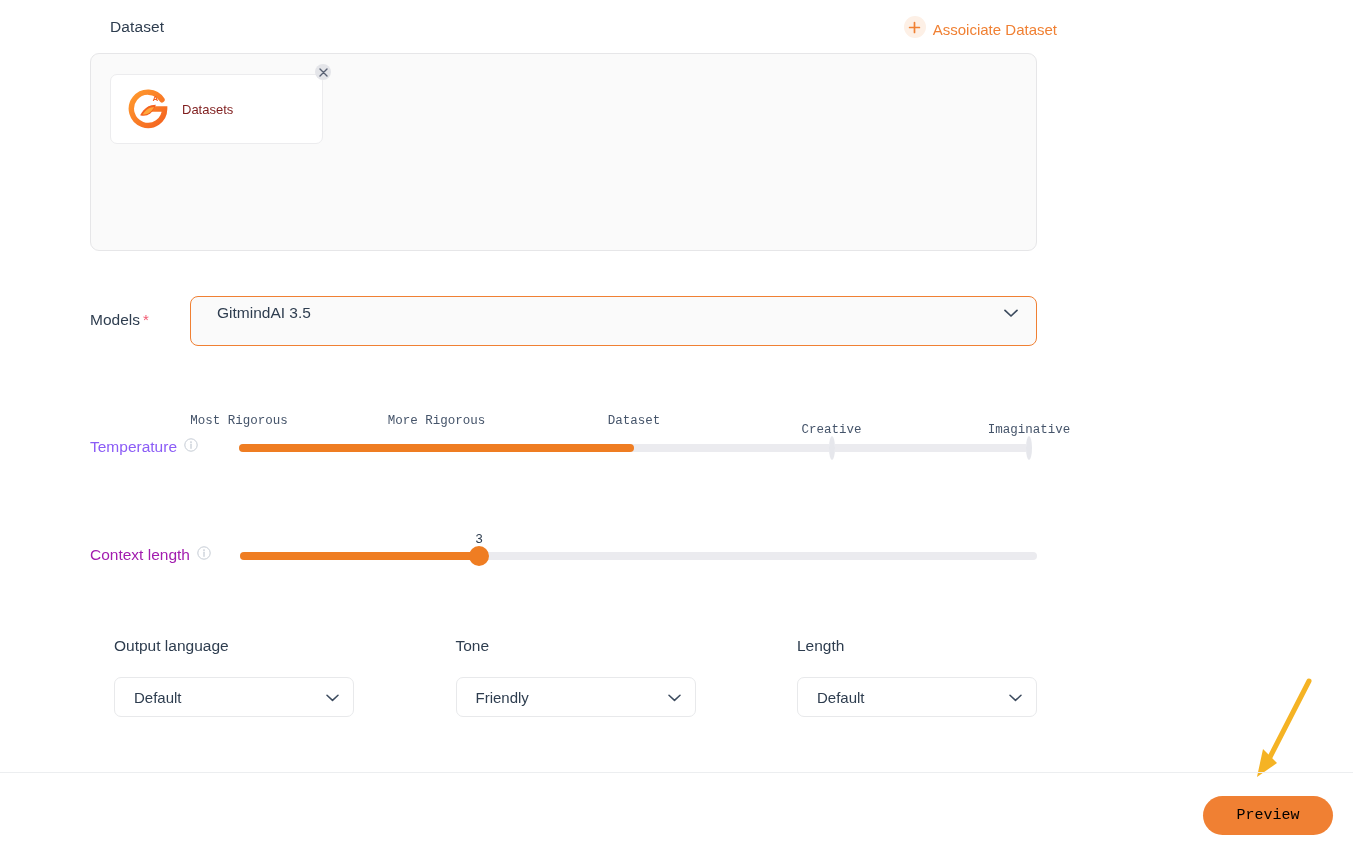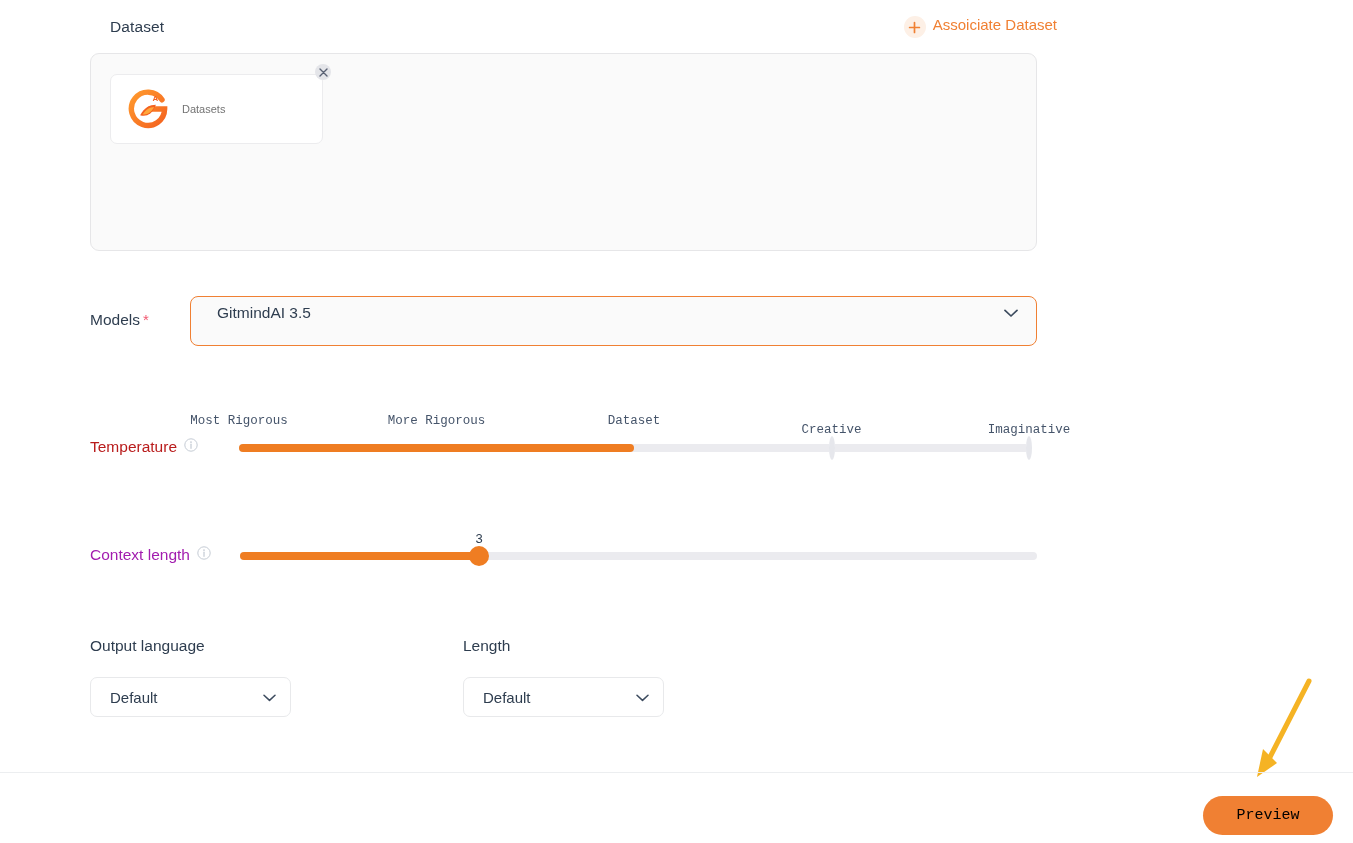"Assoiciate Dataset" .associate-btn { align-items: flex-start -> flex-end }
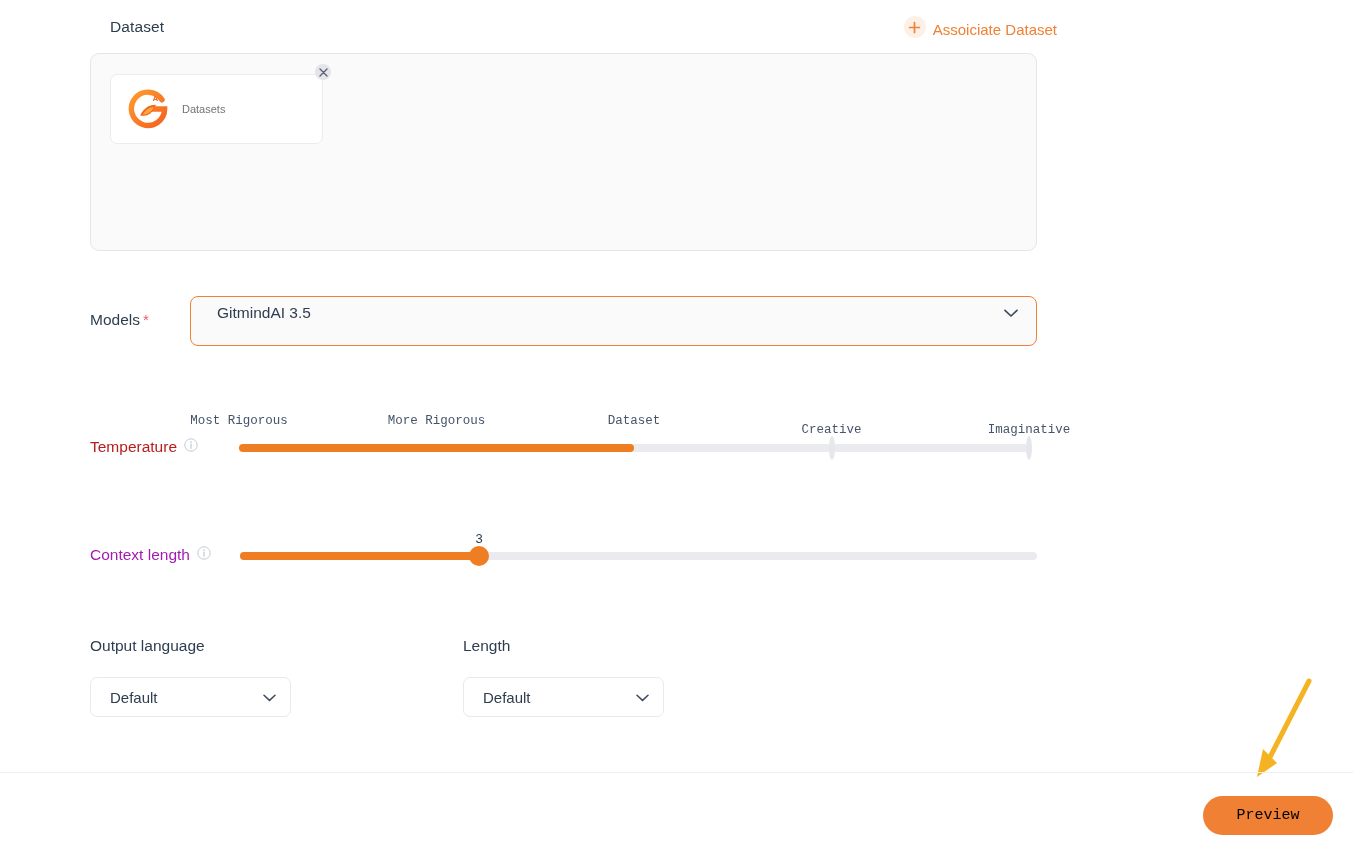"Datasets" .ds-name { color: #737373 -> #7f1d1d; font-size: 11px -> 13px }
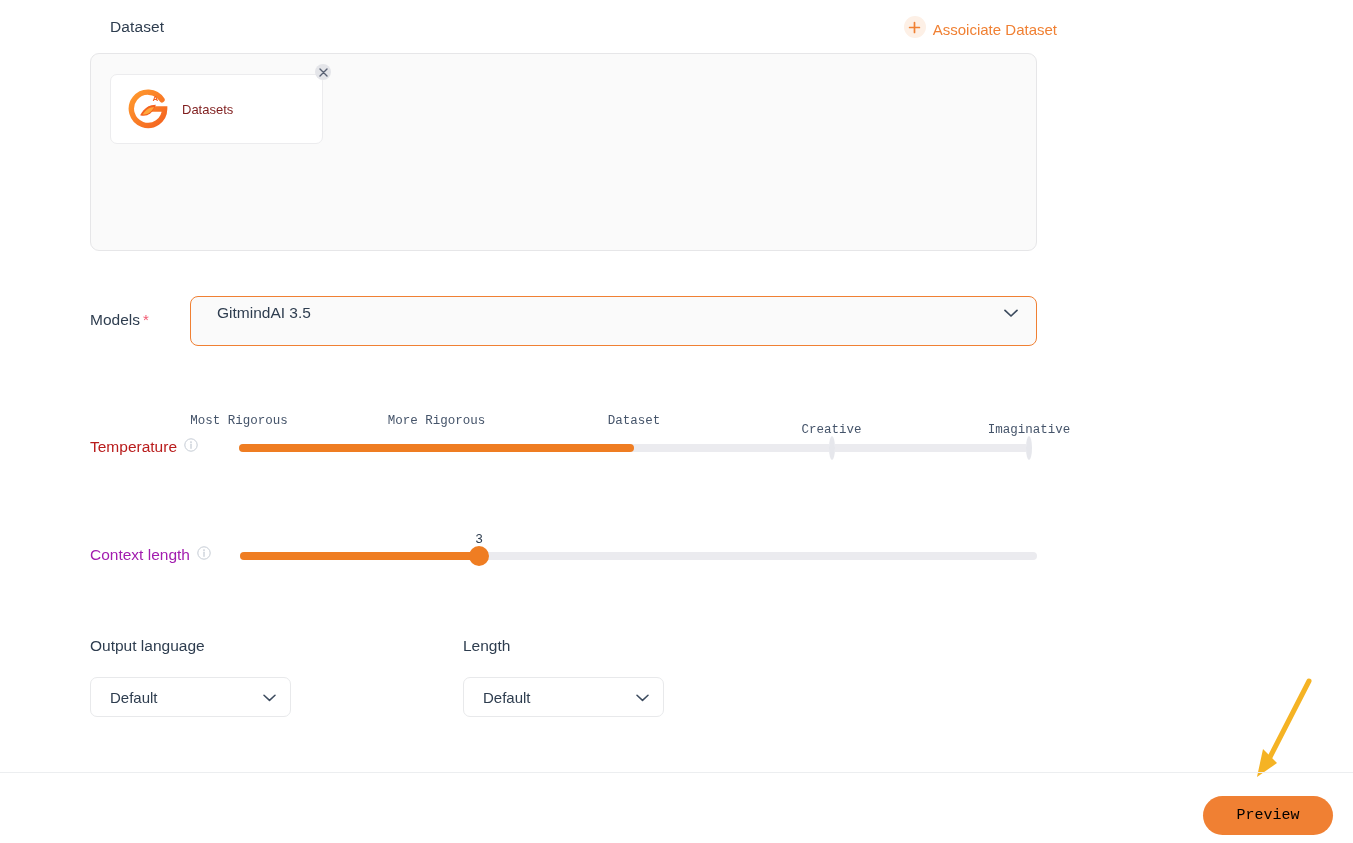"Temperature" .temp-label { color: #b91c1c -> #8b5cf6 }
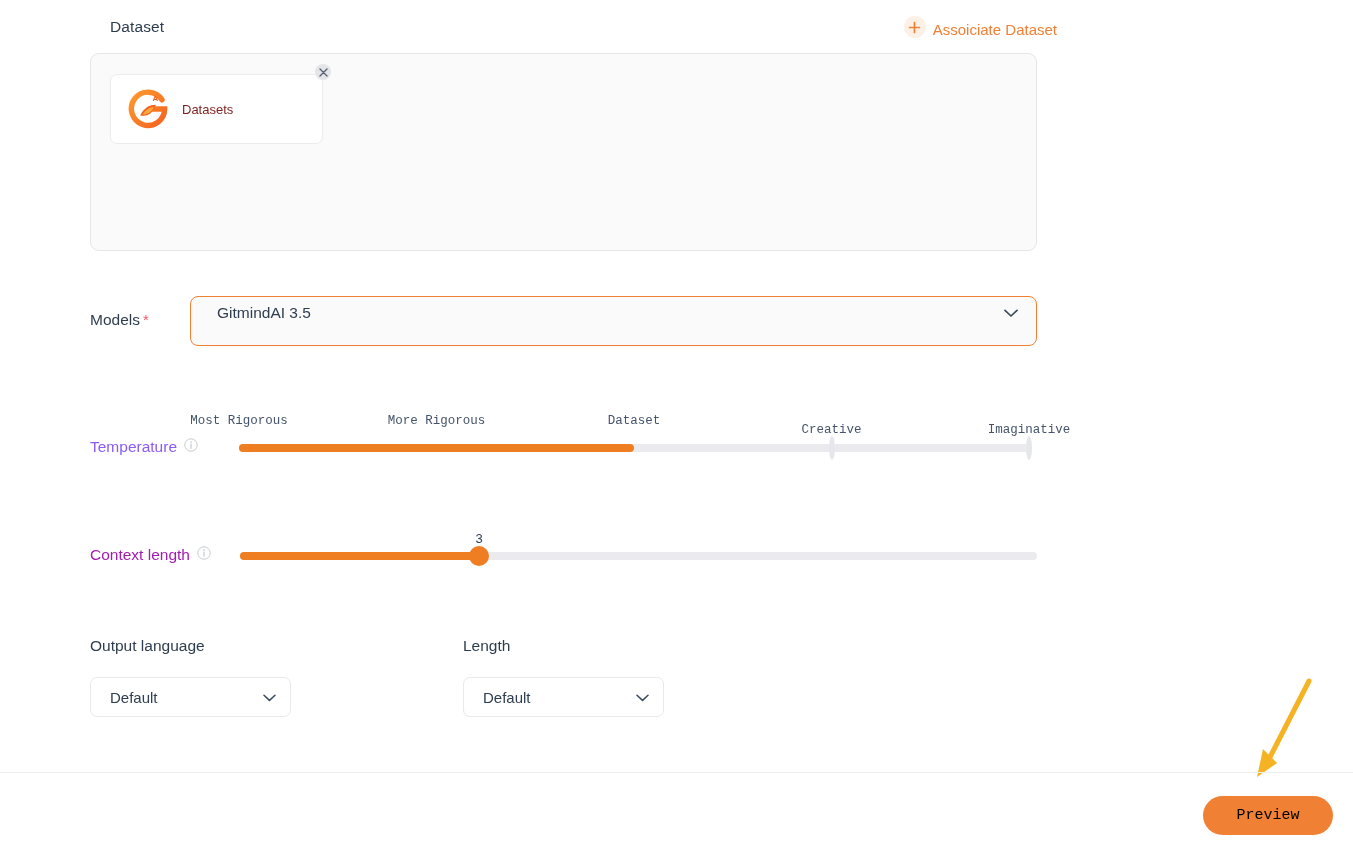"Output language" .select-col { margin-left: none -> 24px }
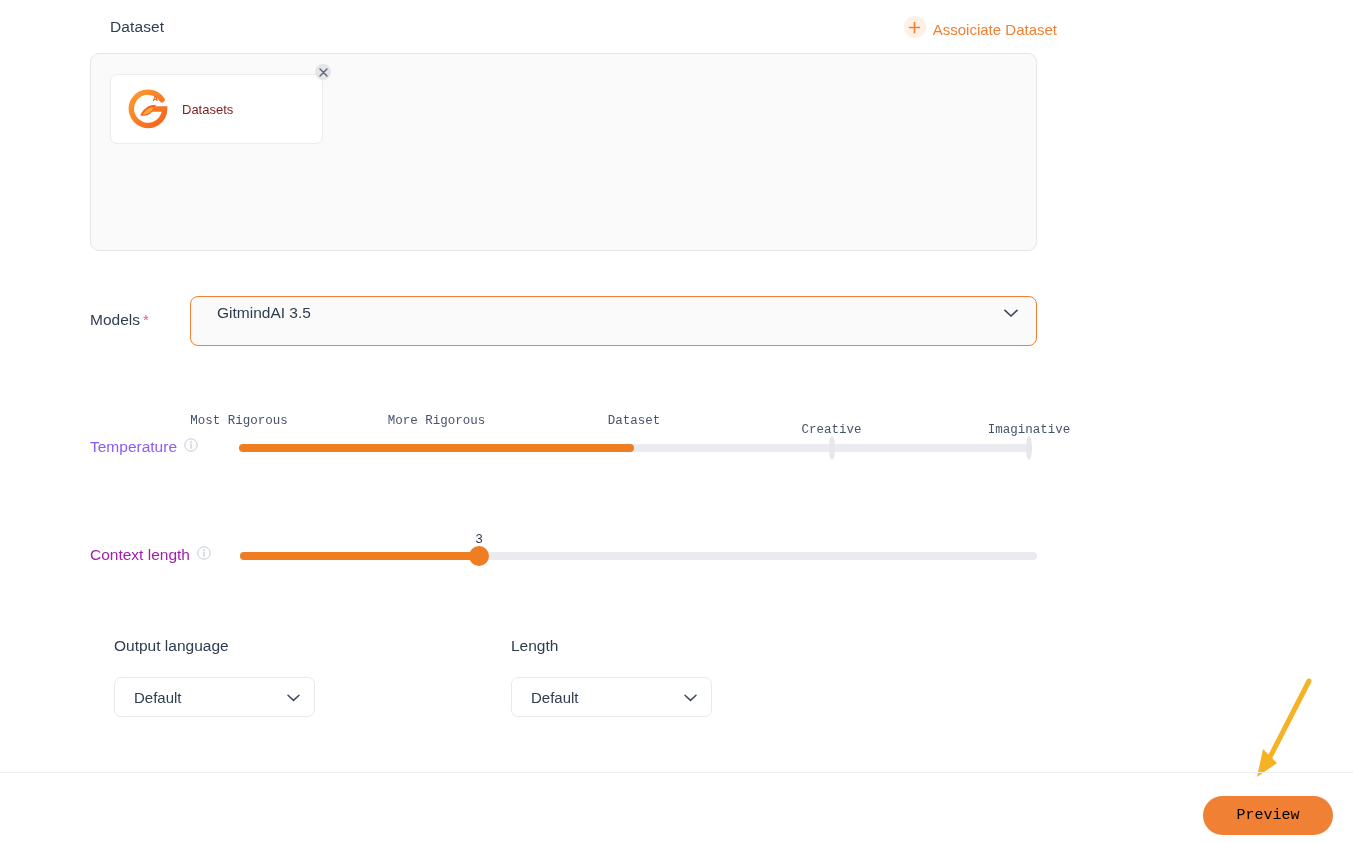"Tone" div.select-col { html: none -> <div> <span>Tone</span> <div> <span>Friendly</span> <span> <svg> <path></path> </svg> </span> </div> </div> }
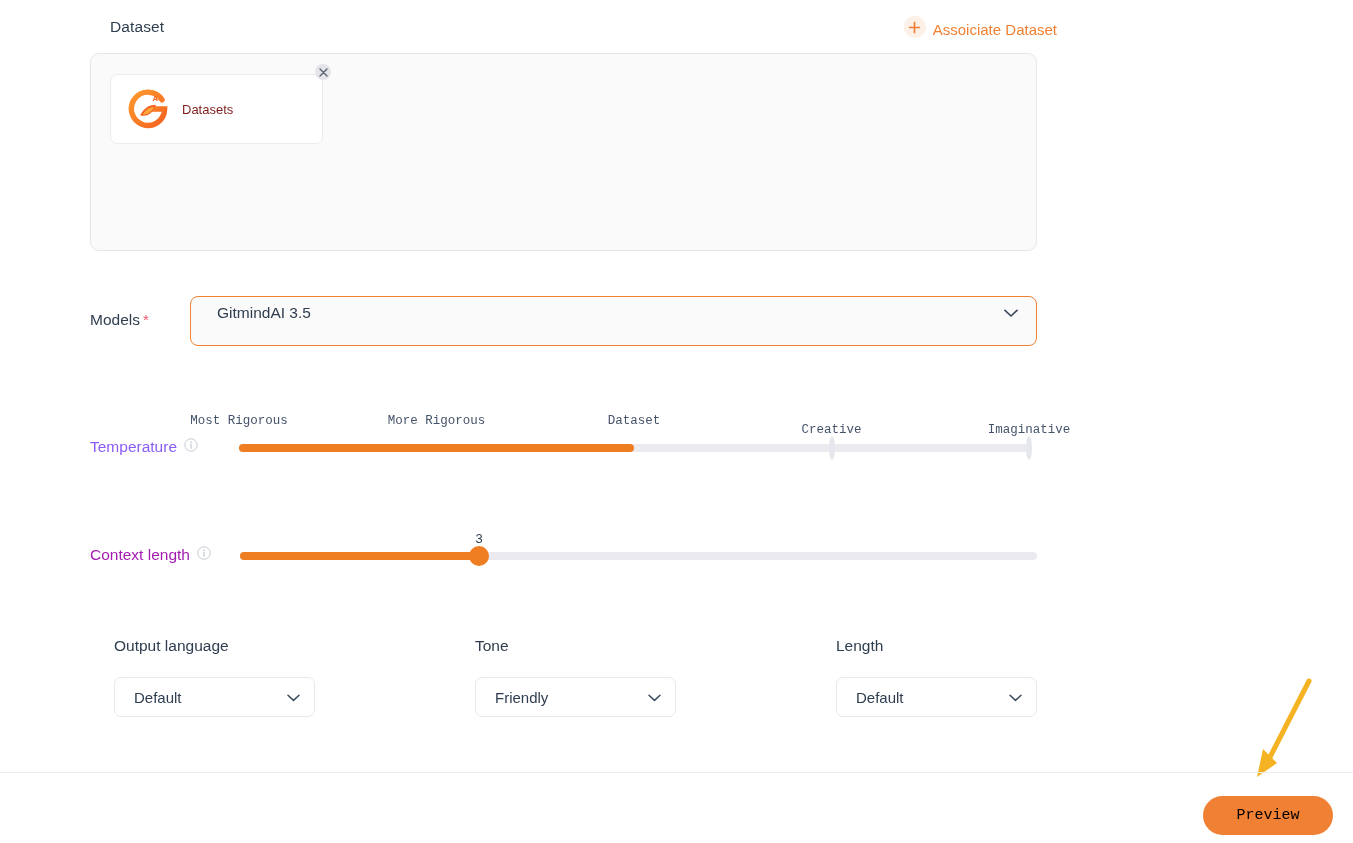"Default" .sel-box { width: 201px -> 240px }
